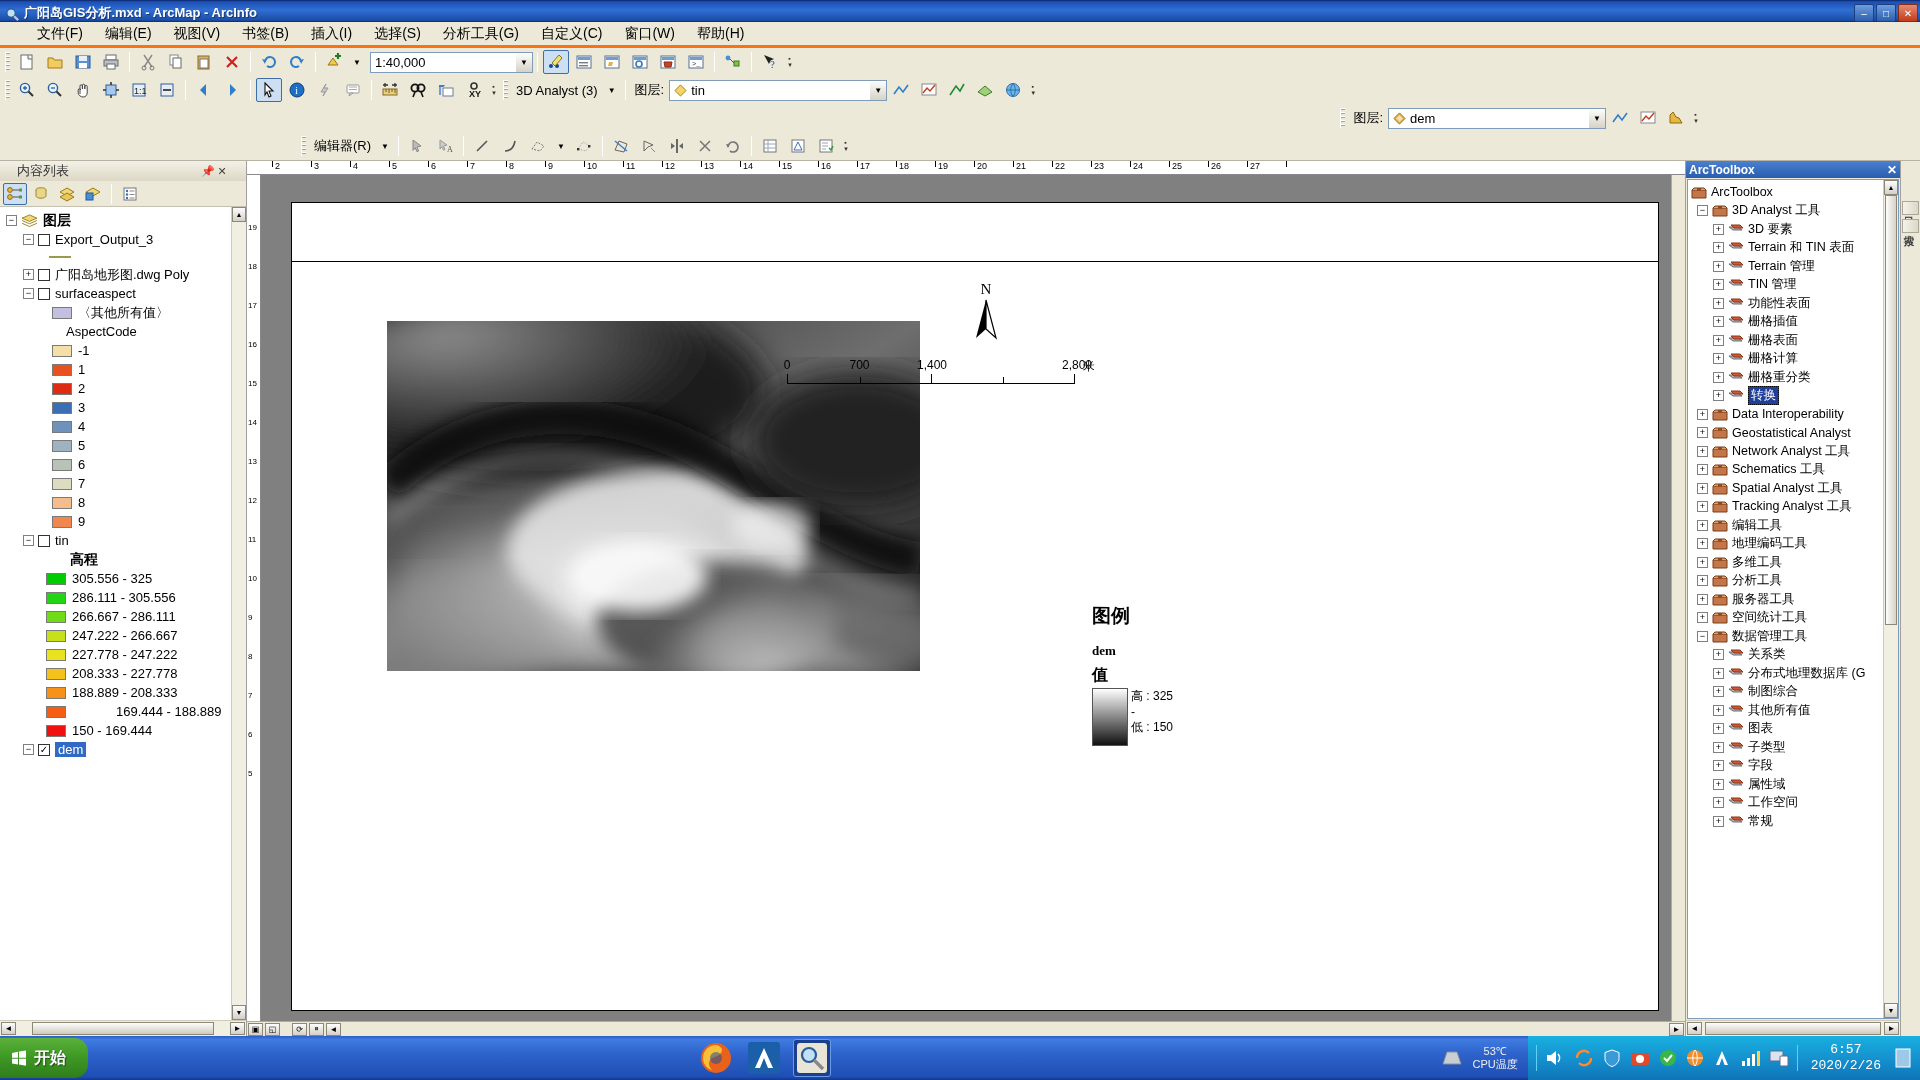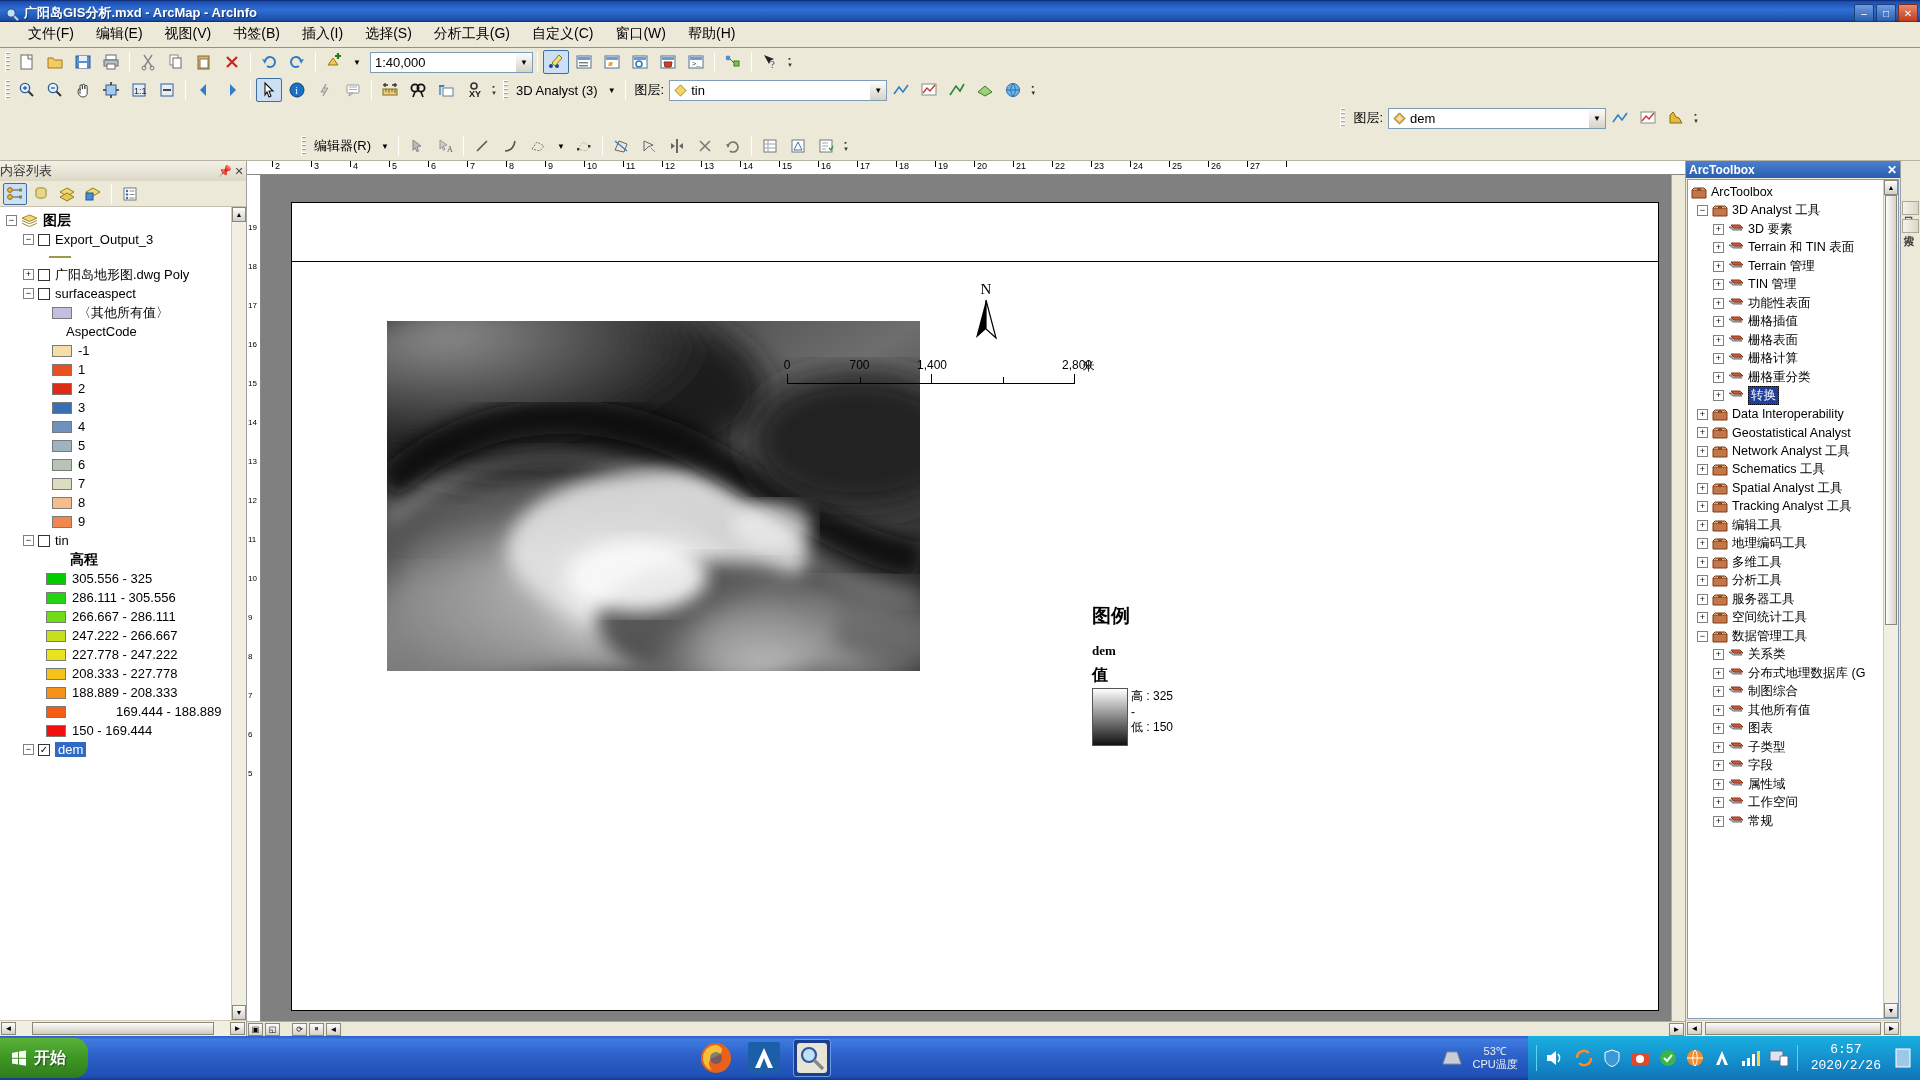"文件(F)" .menubar { border-bottom: 1px solid #f97316 -> 3px solid #f97316; padding-left: 17px -> 26px }
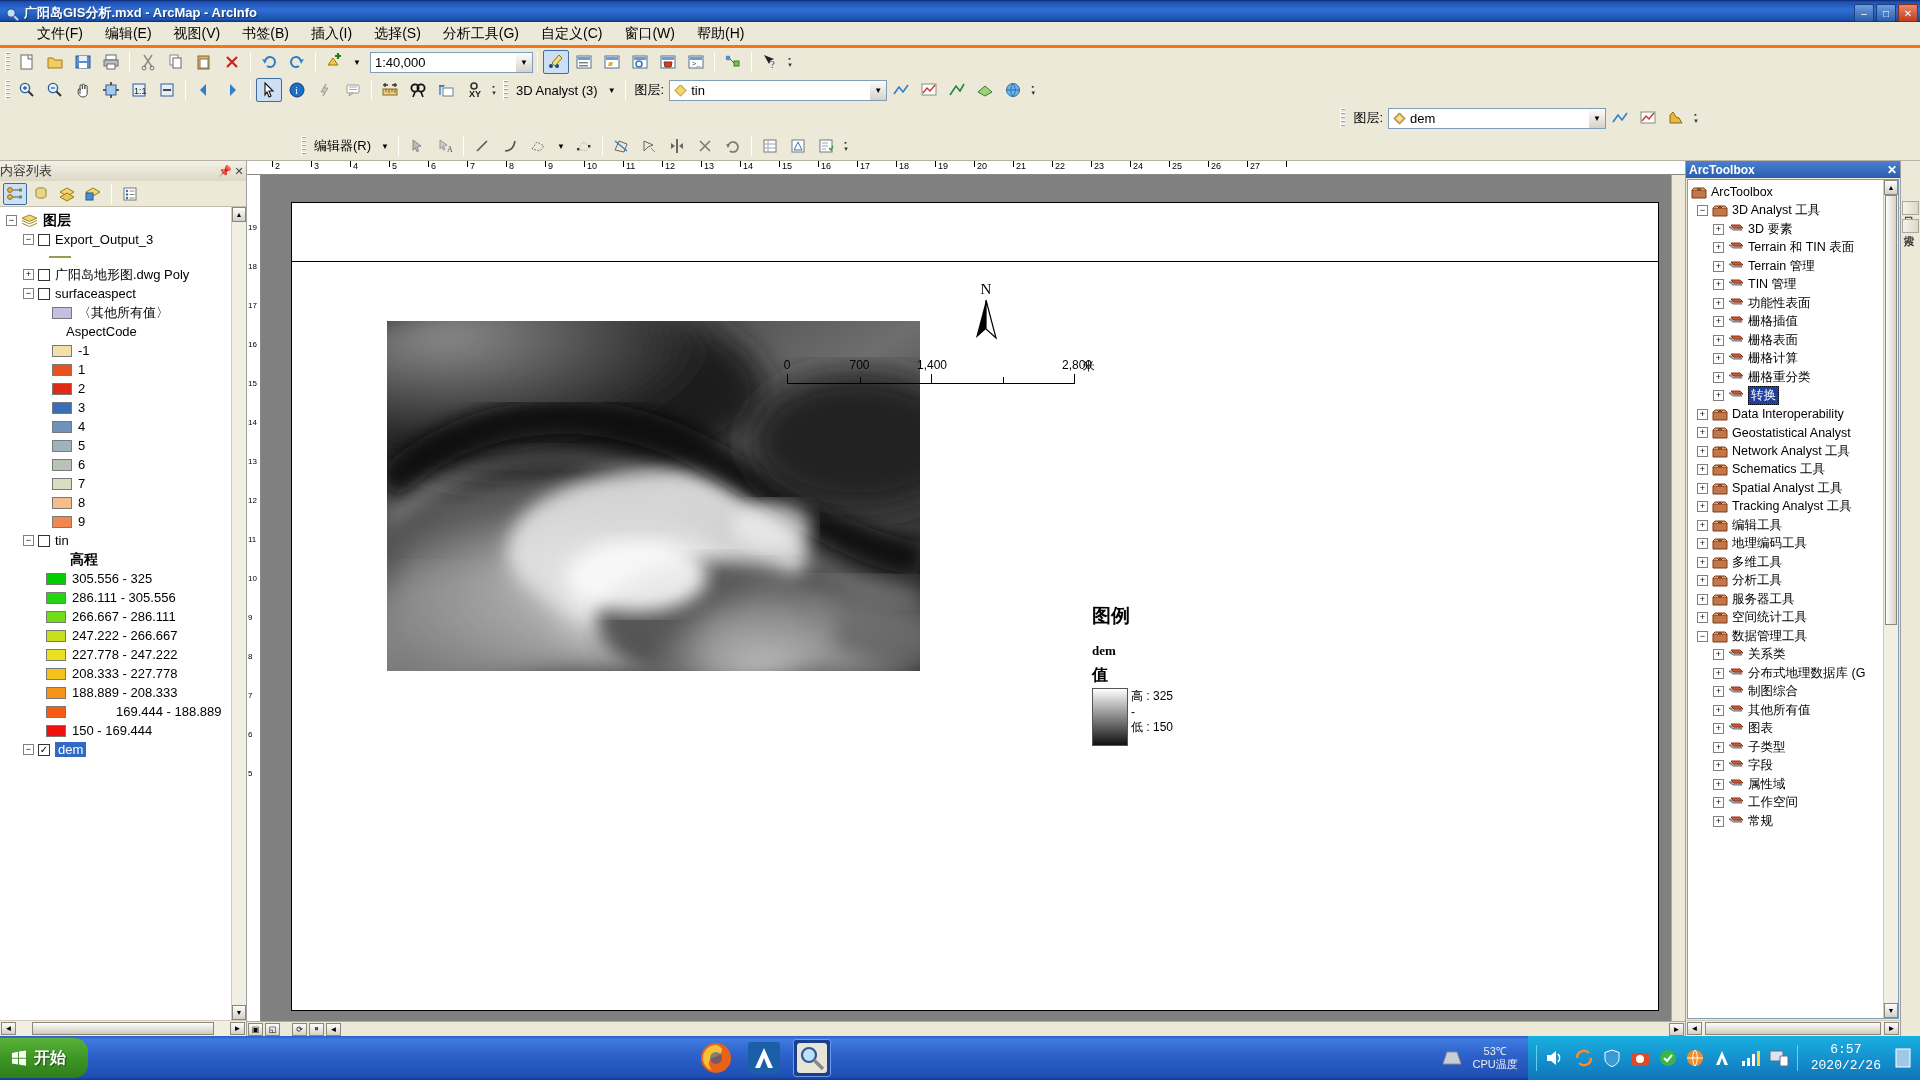"内容列表" .toc-title { padding: 0 0 -> 0 17px }
